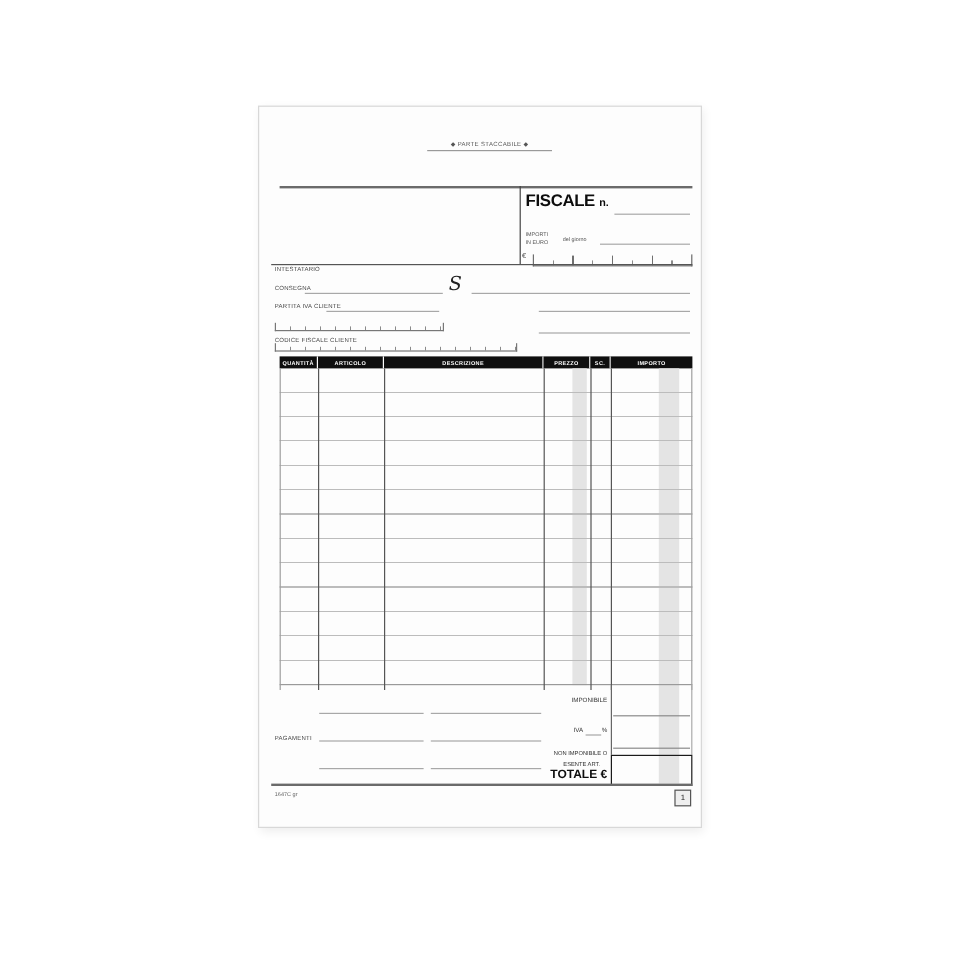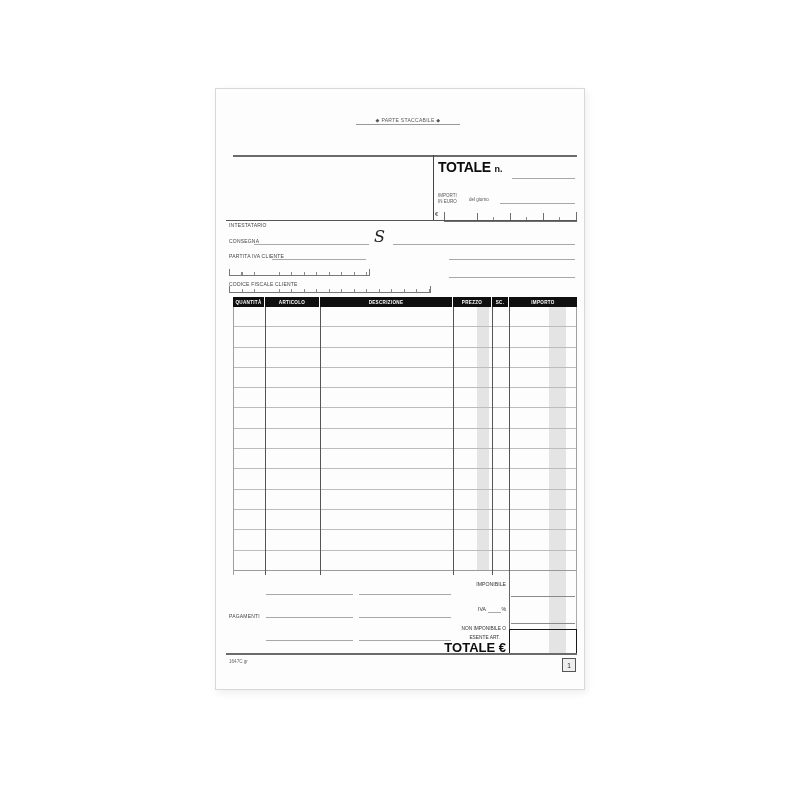"TOTALE" span { text: TOTALE -> FISCALE }
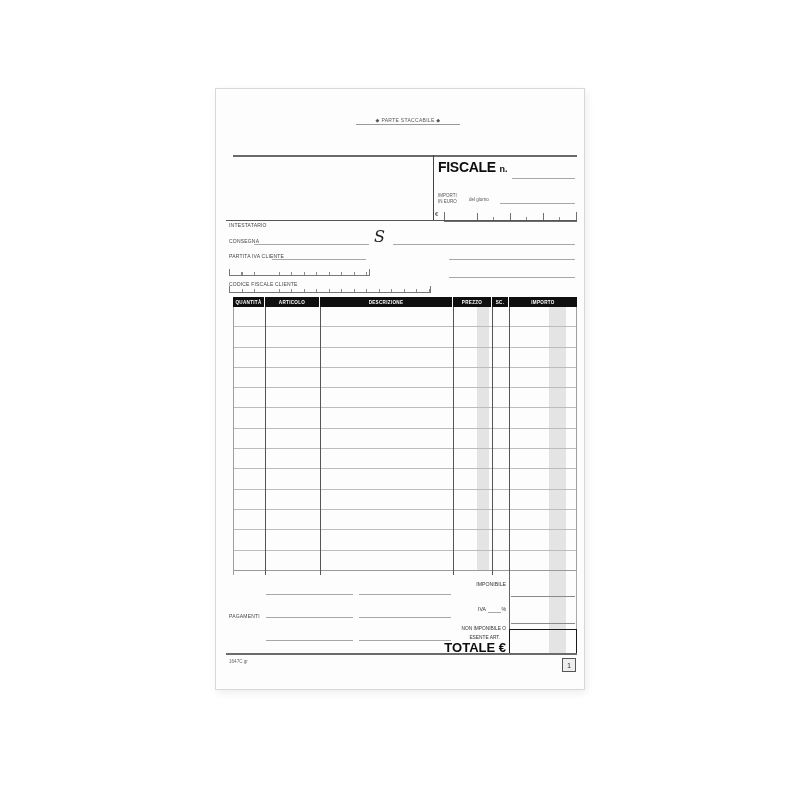"TOTALE €" .totale { font-size: 13px -> 10px }
